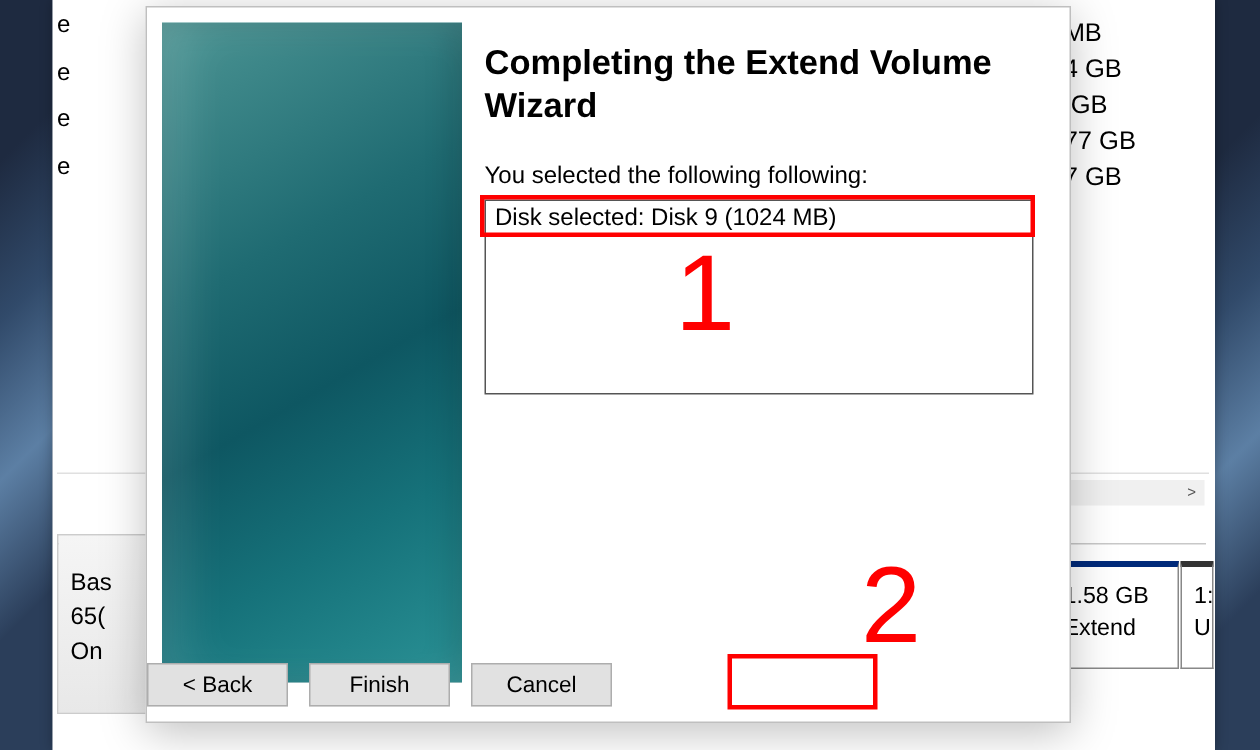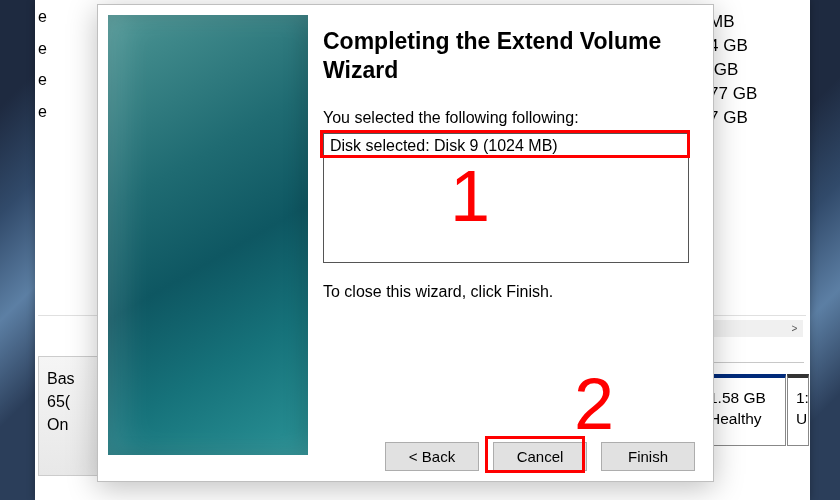"To close this wizard, click" div.close-hint { html: <div>To close this wizard, click Finish.</div> -> none }
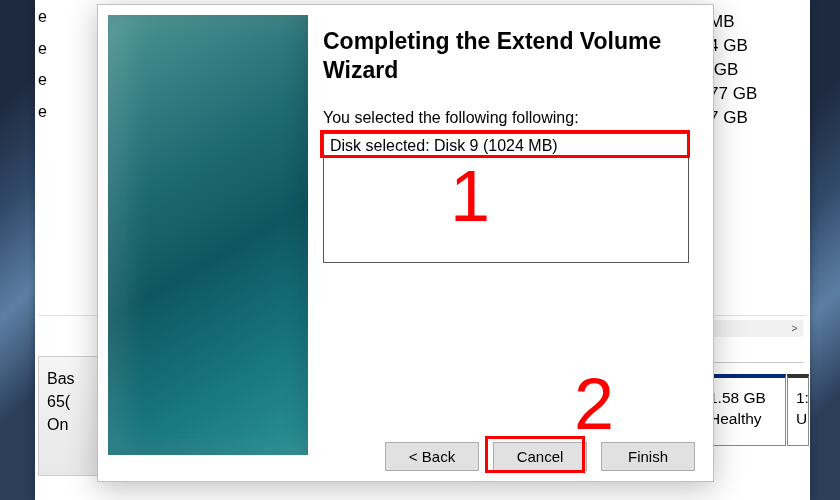"Bas" .lower-left-panel { padding: 10px 6px 6px 8px -> 20px 6px 6px 8px }
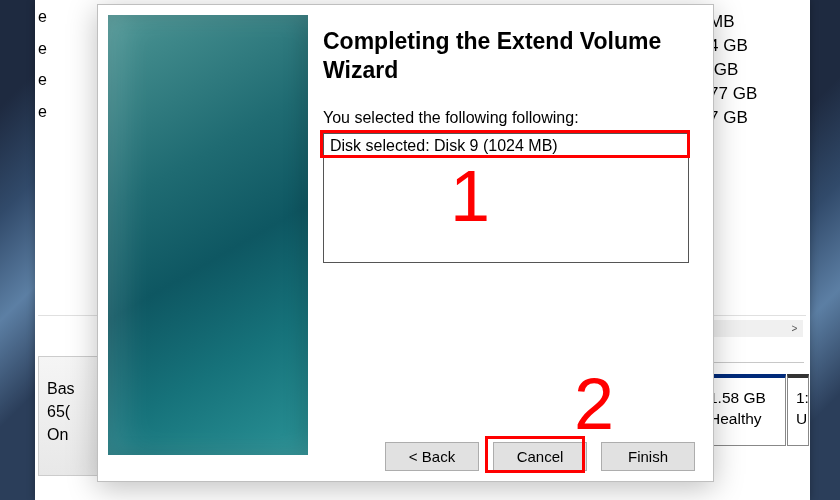"Healthy" div { text: Healthy -> Extend }
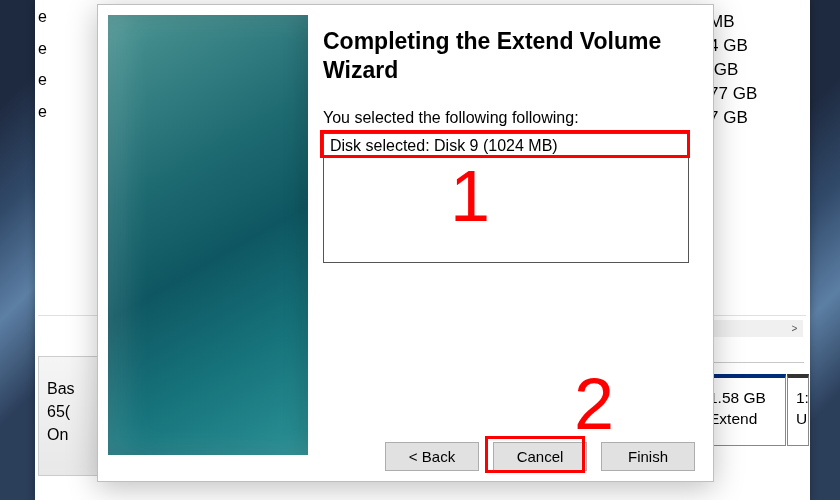"< Back" .button-row { justify-content: flex-end -> none }
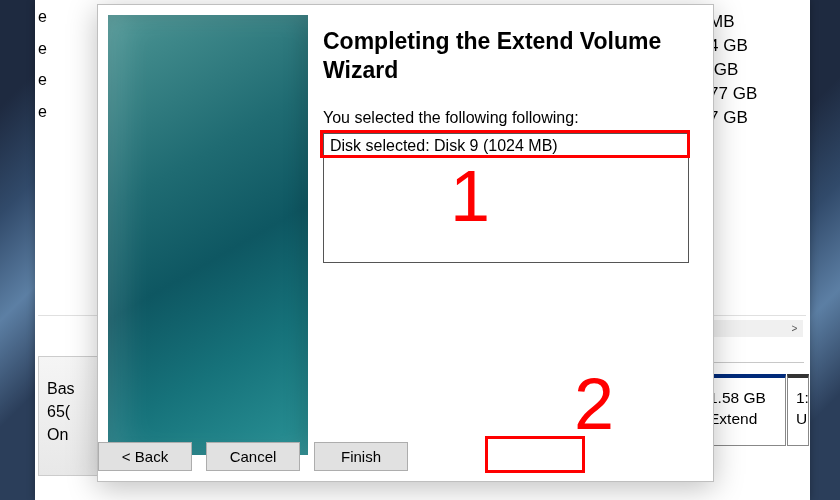"Cancel" button.btn { order: before "Finish" -> after "Finish" }
